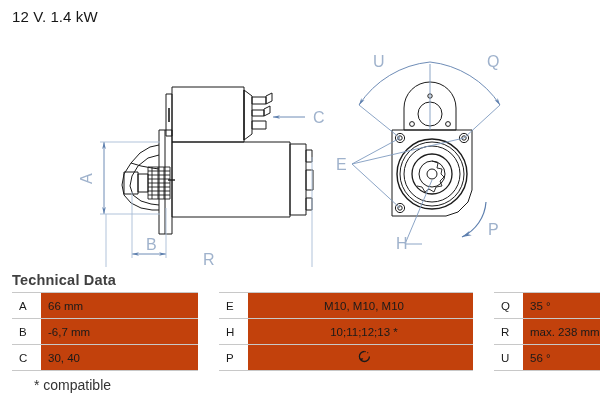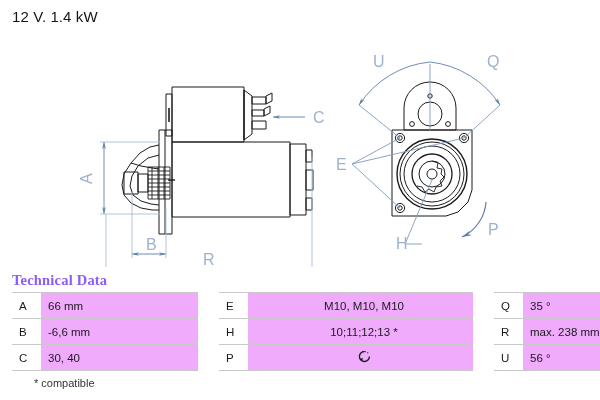"Technical Data" .td-head { color: #8b5cf6 -> #404040; font-family: Liberation Serif, serif -> none }
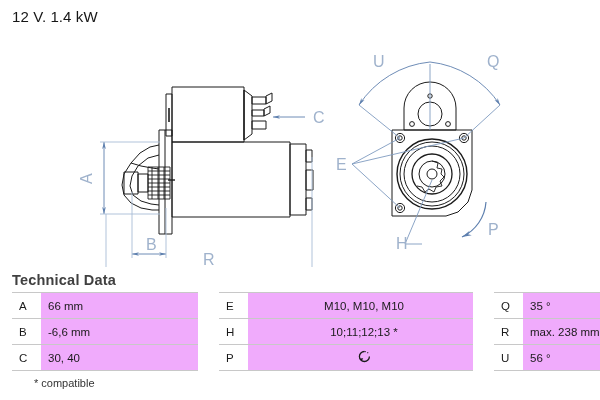"66 mm" td.v { background: #f0abfc -> #c2410c }
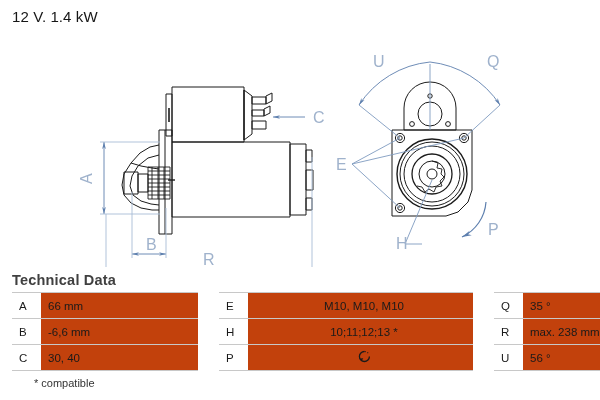"-6,6 mm" td.v { text: -6,6 -> -6,7 }
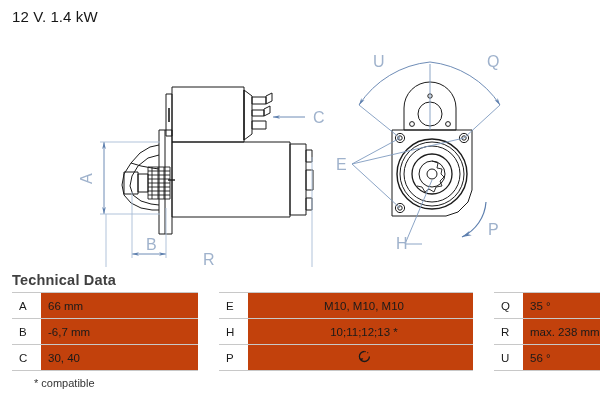"* compatible" .footnote { font-size: 11px -> 14px }
